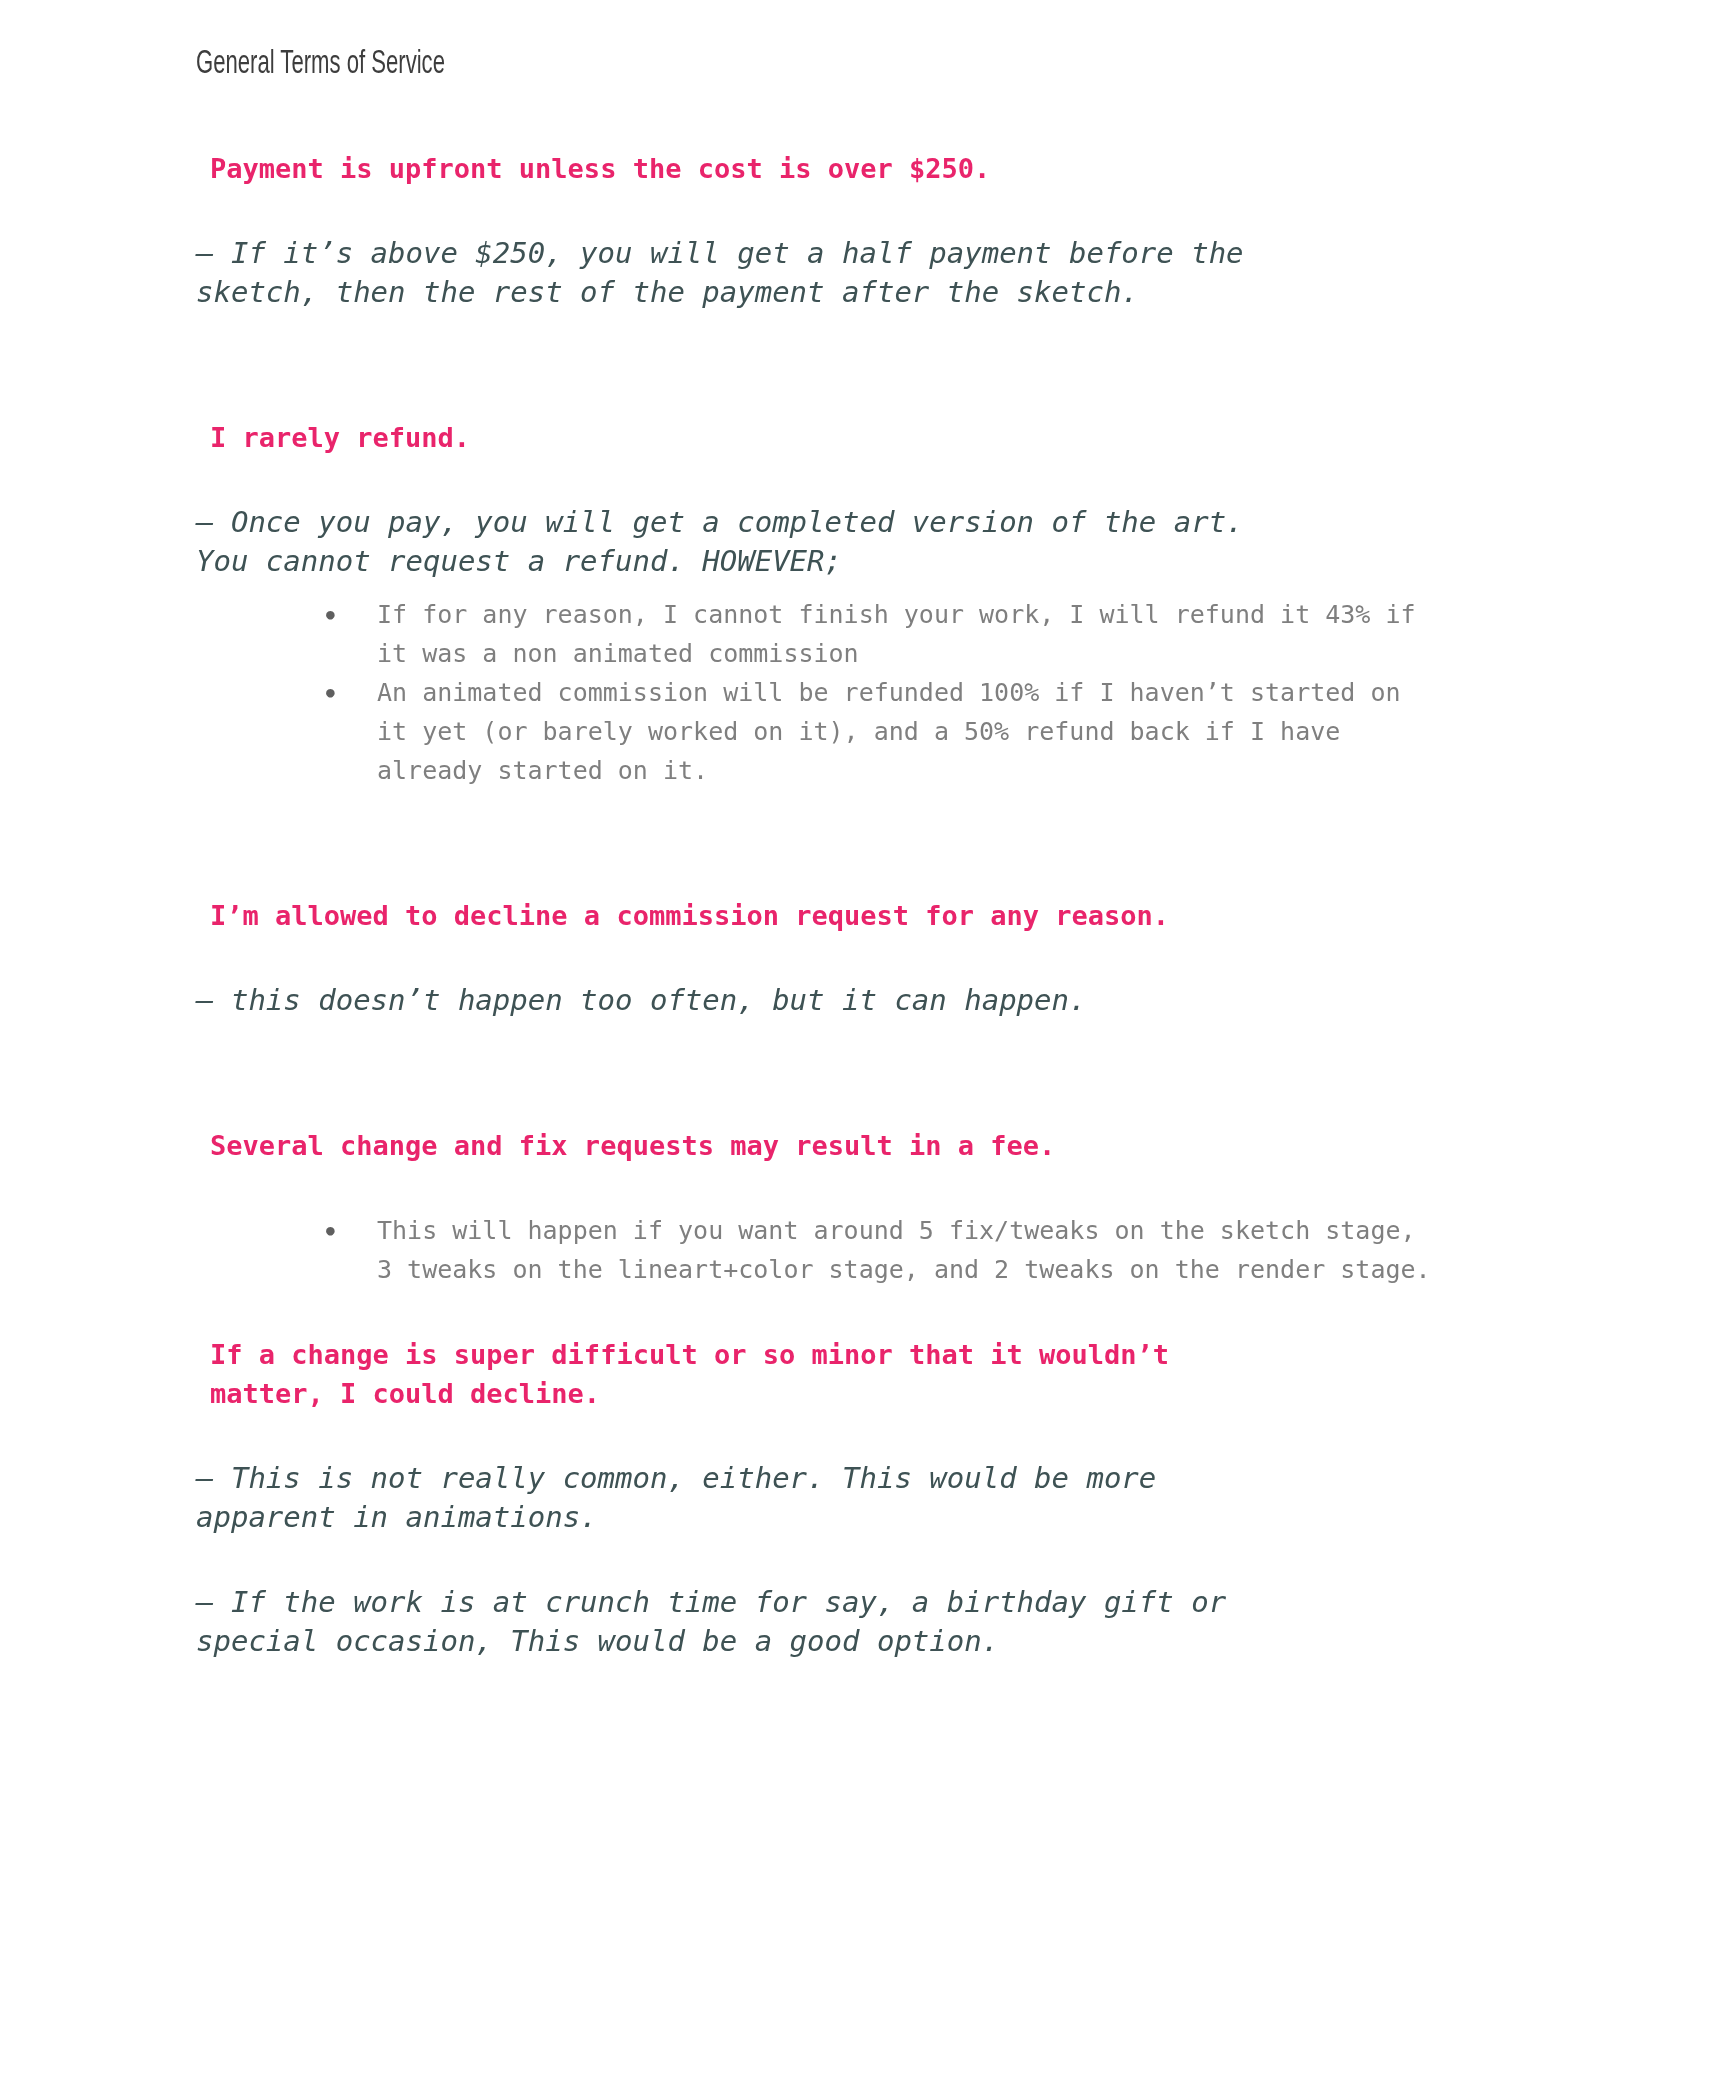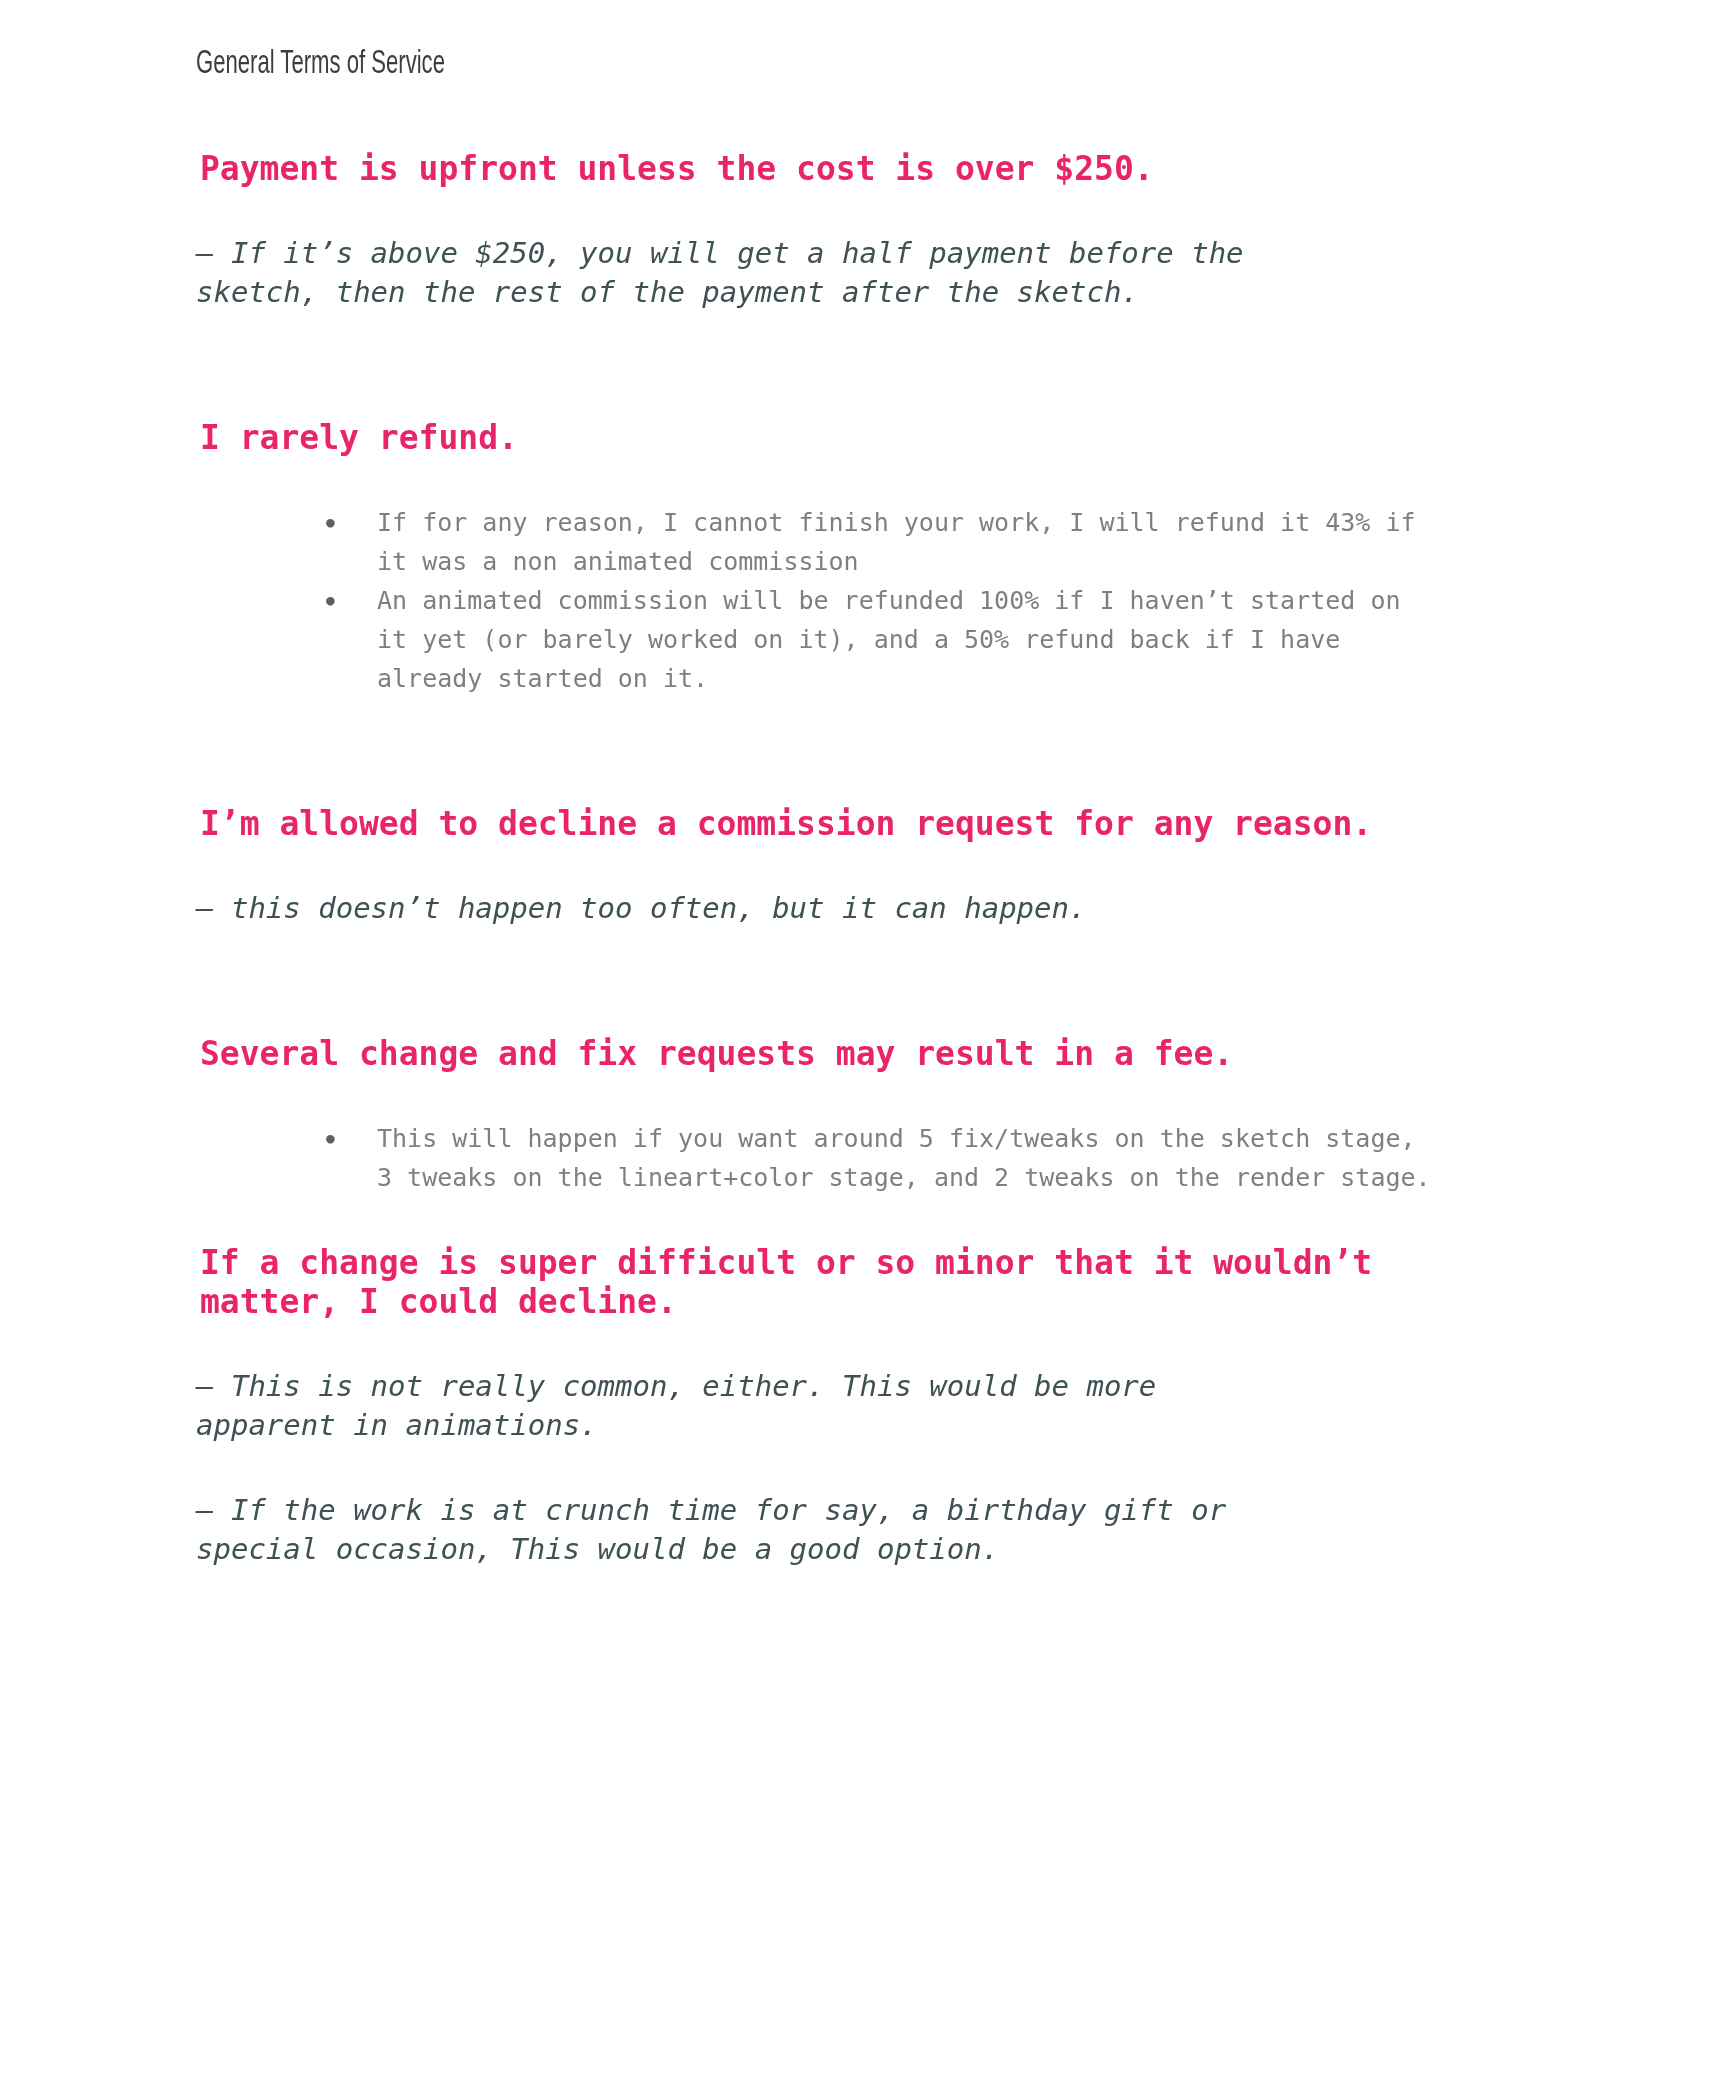"Payment is upfront unless the" .sec-heading { font-size: 33px -> 27px; margin: 0 0 46px 4px -> 0 0 46px 14px }
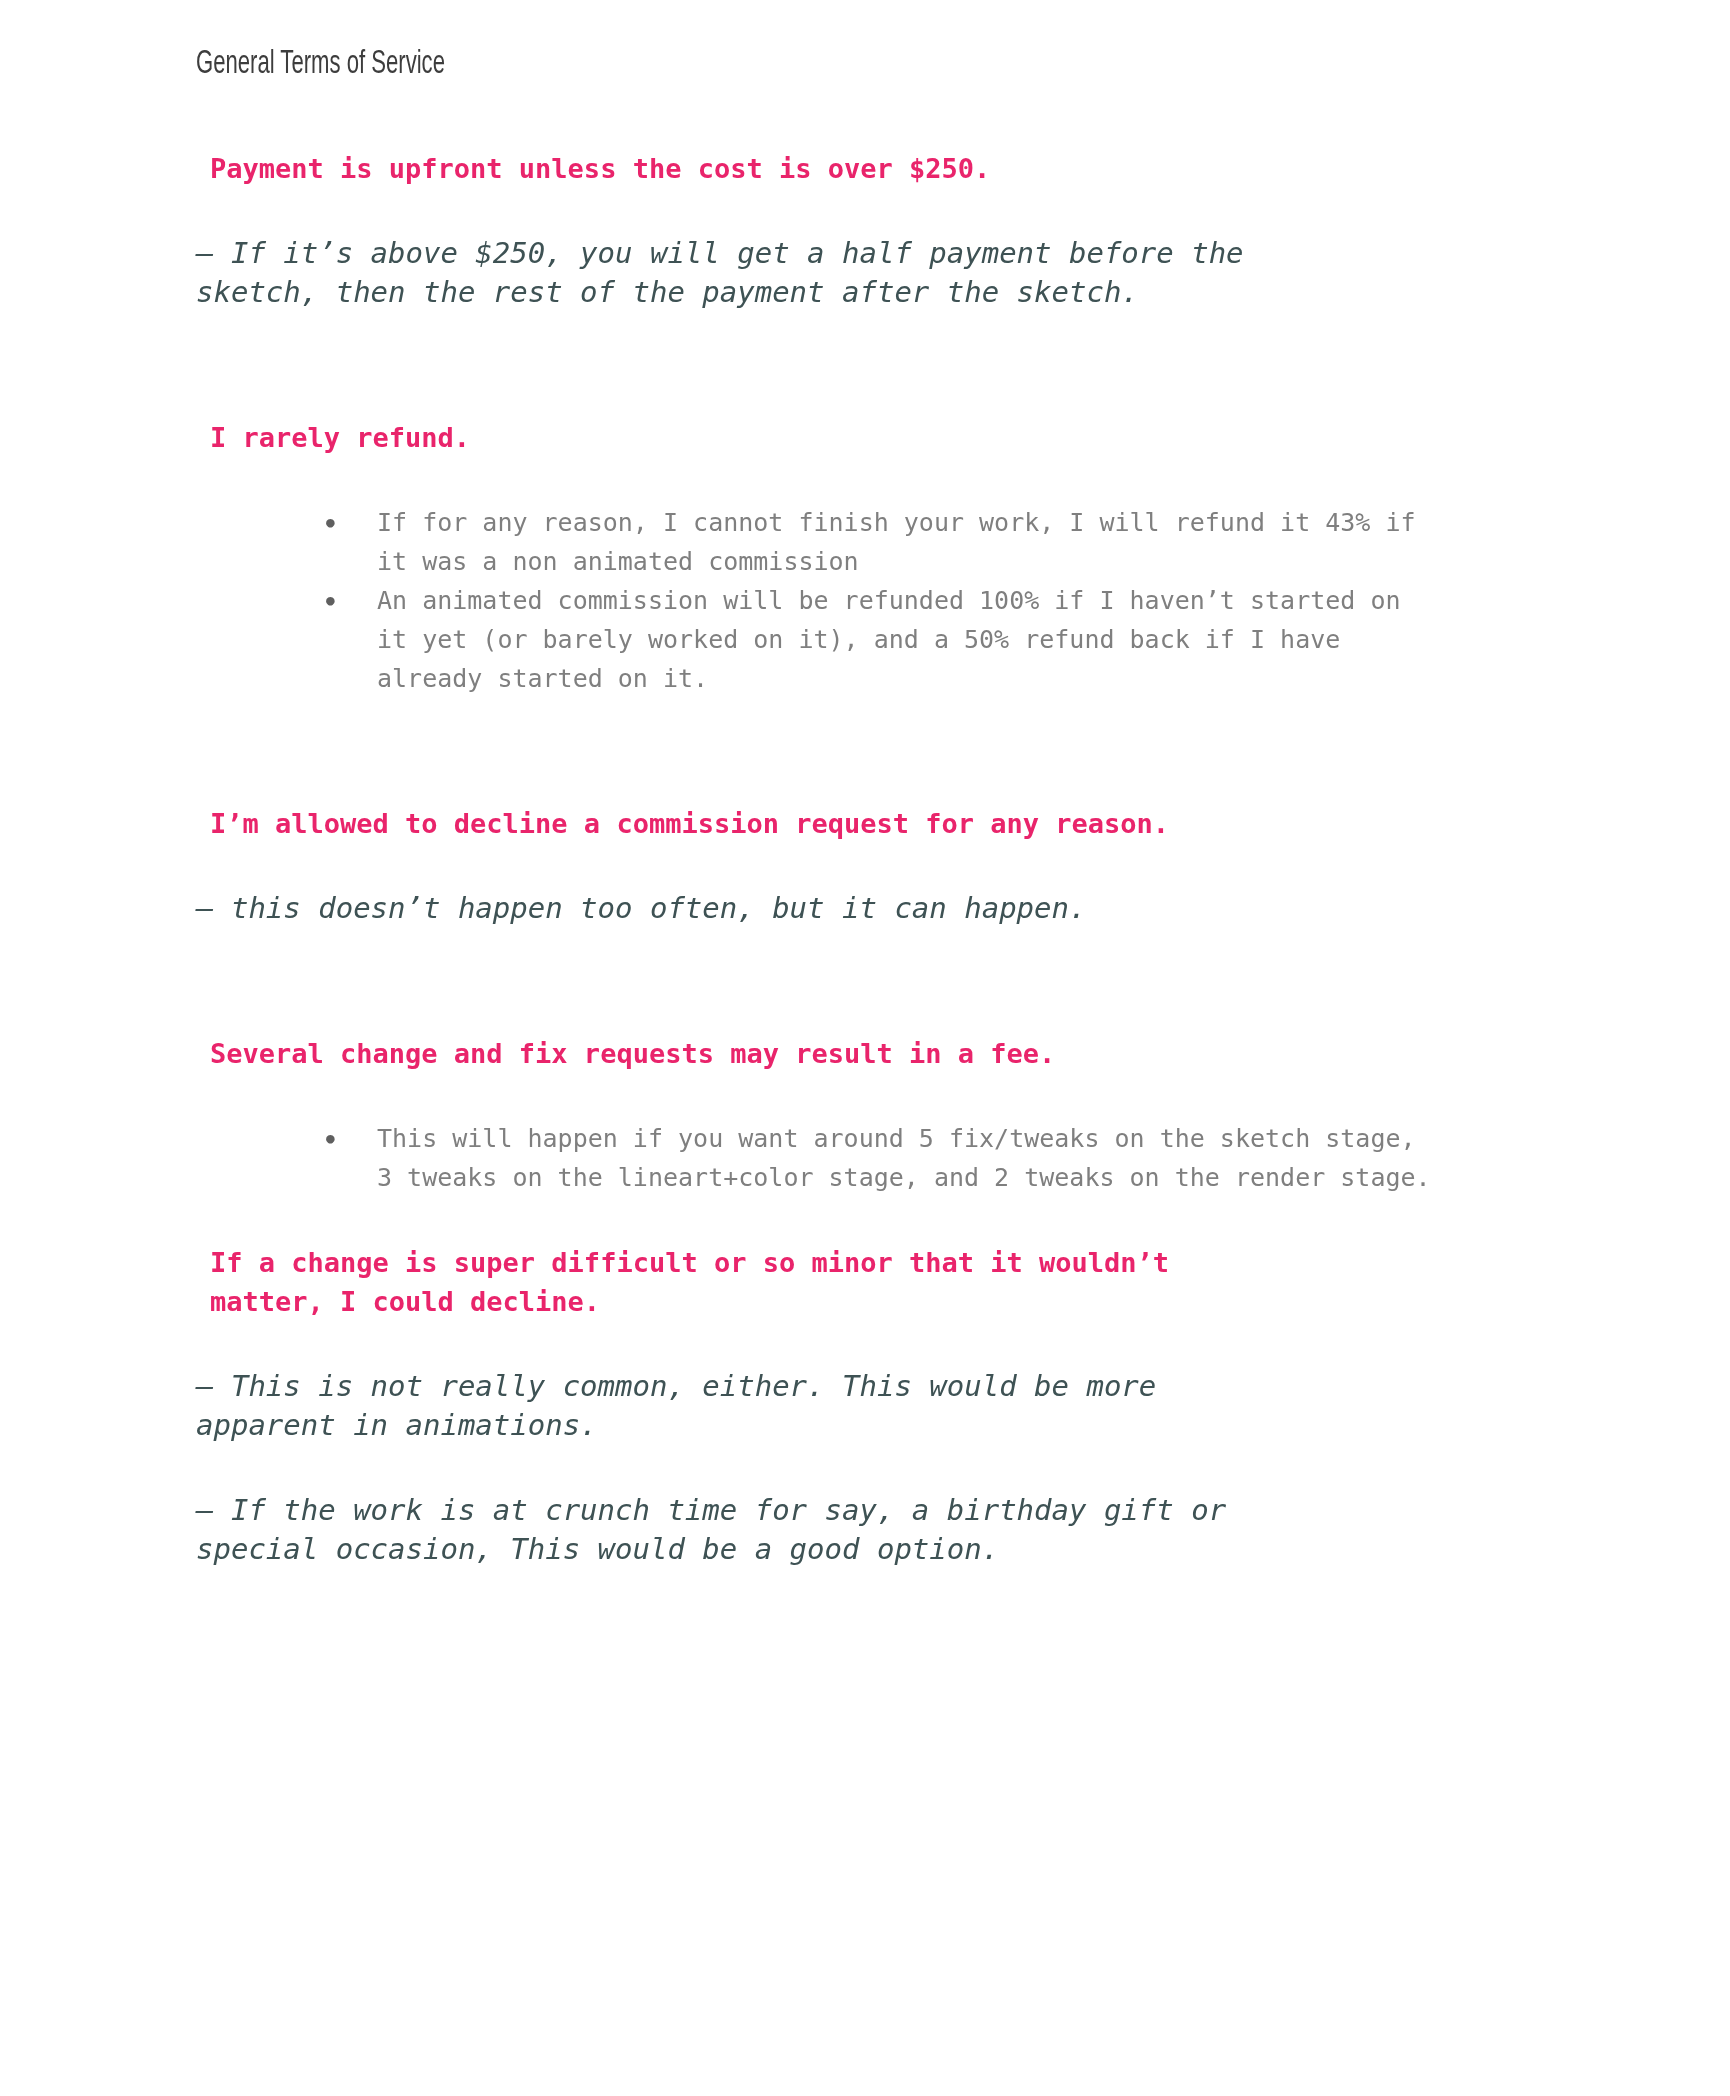"— Once you pay, you" p.sec-body { html: none -> <p>— Once you pay, you will get a completed version of the art. You cannot request a refund. HOWEVER;</p> }
